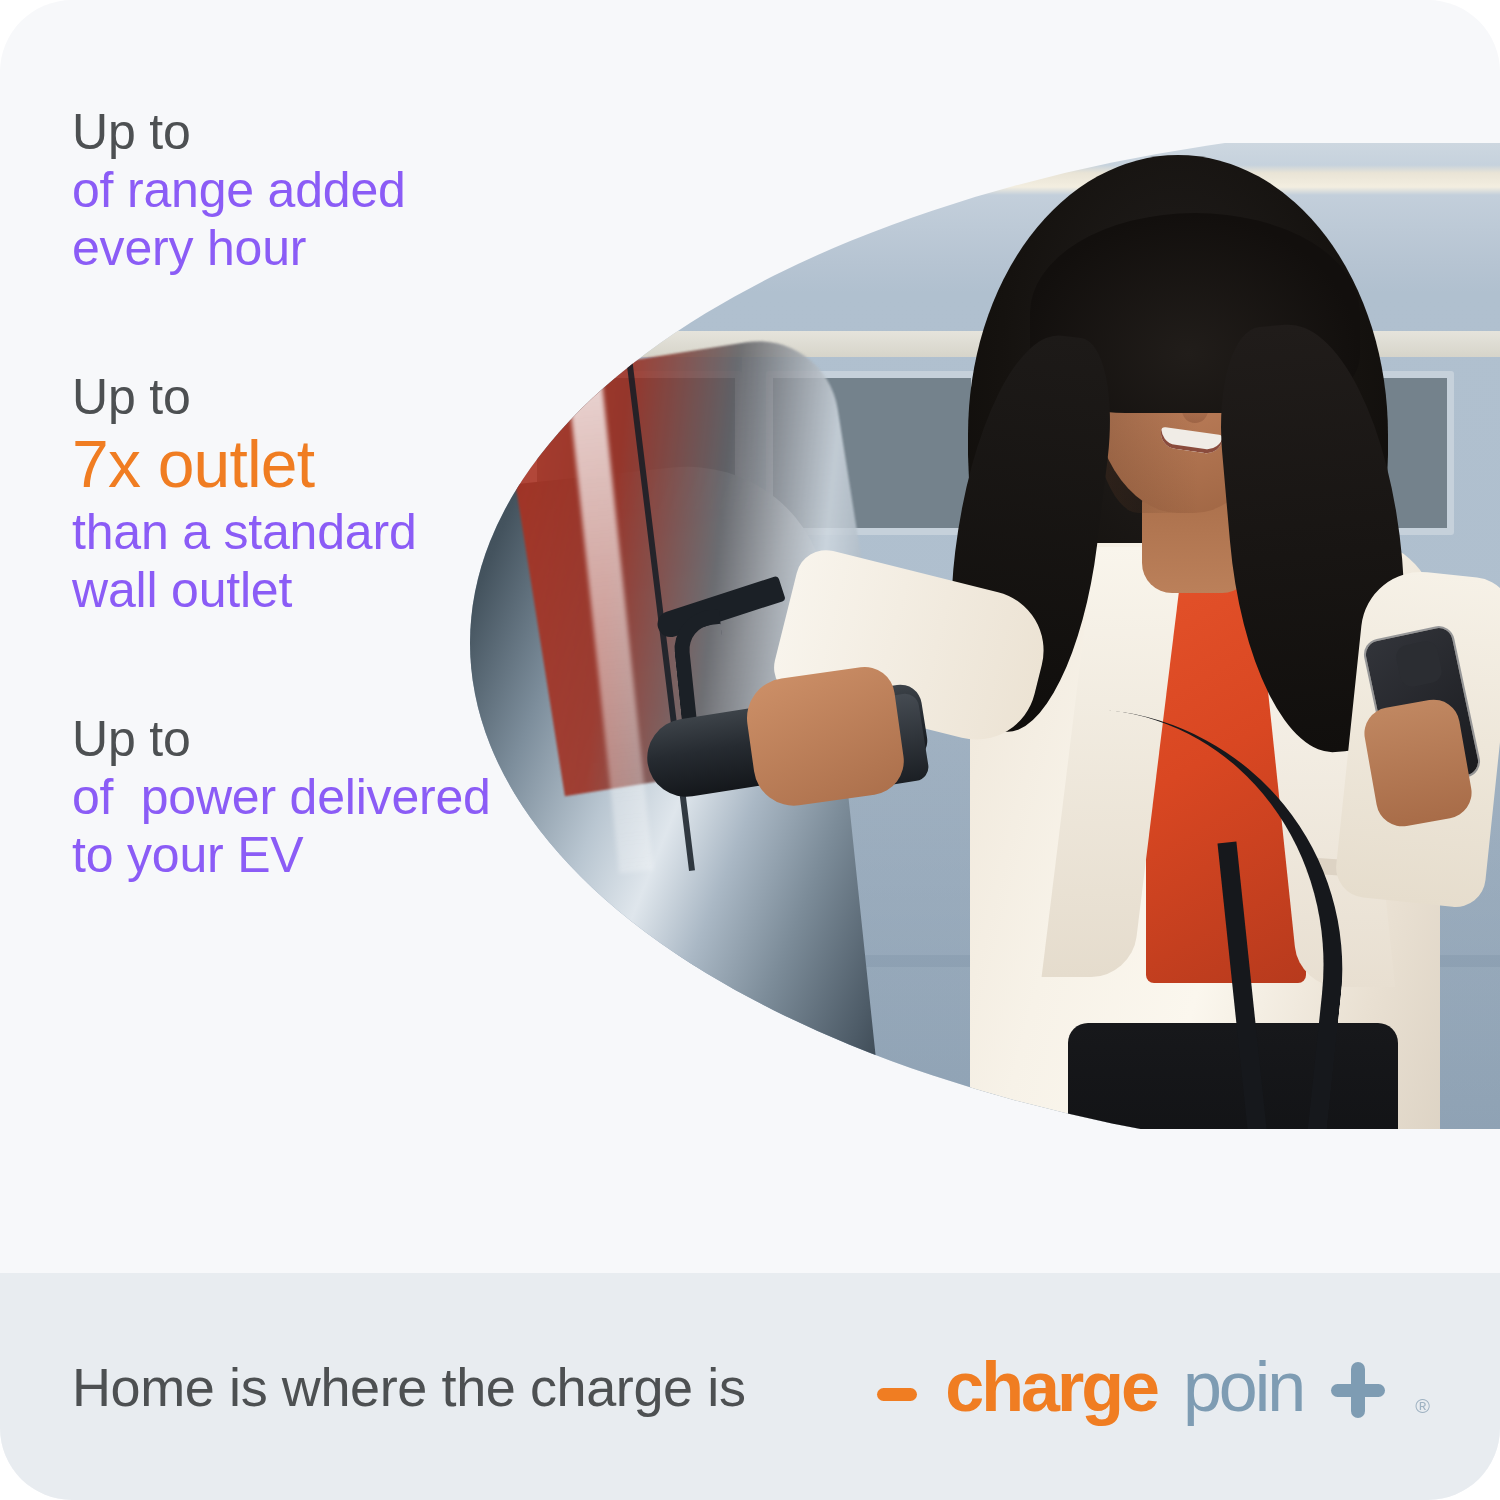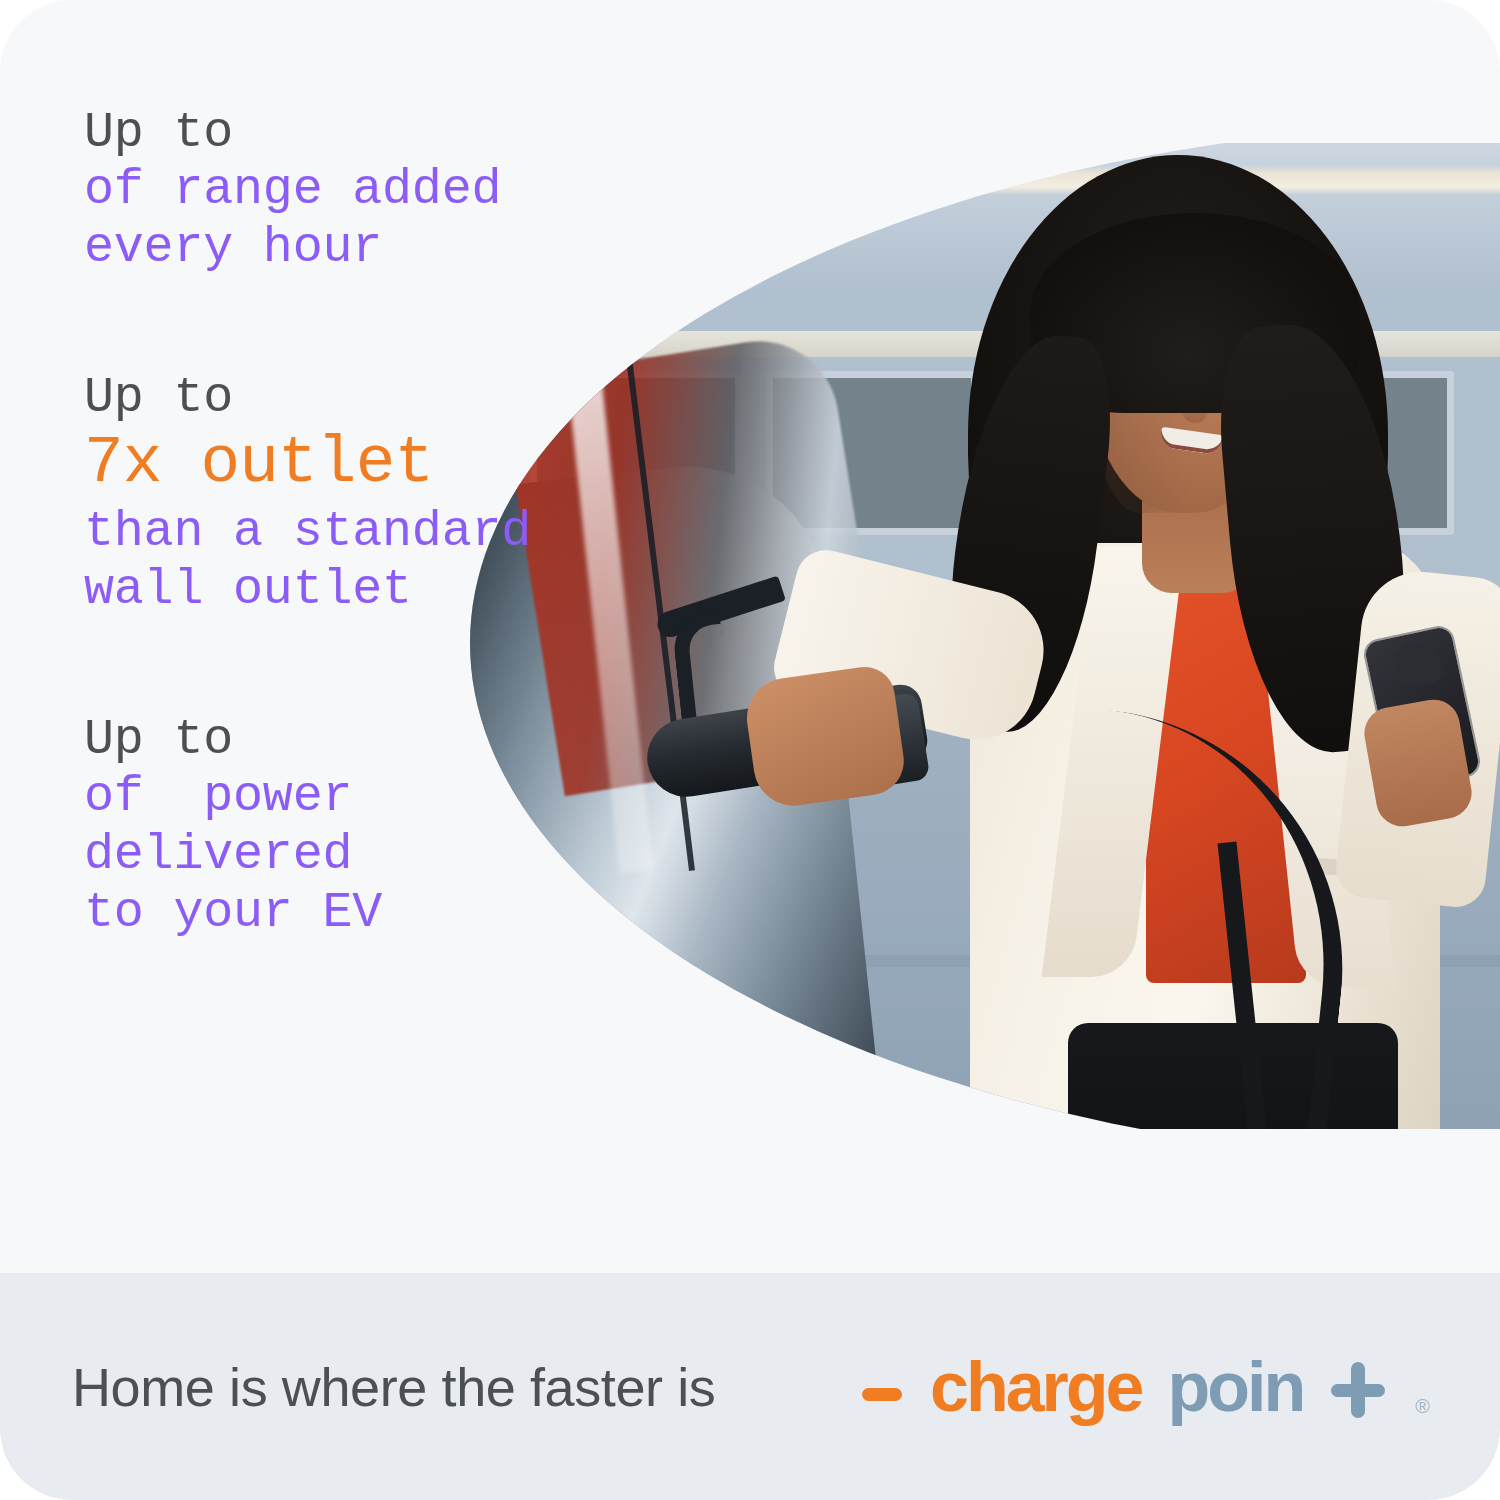"Up to" .copy { font-family: Liberation Mono, monospace -> none; left: 84px -> 72px }
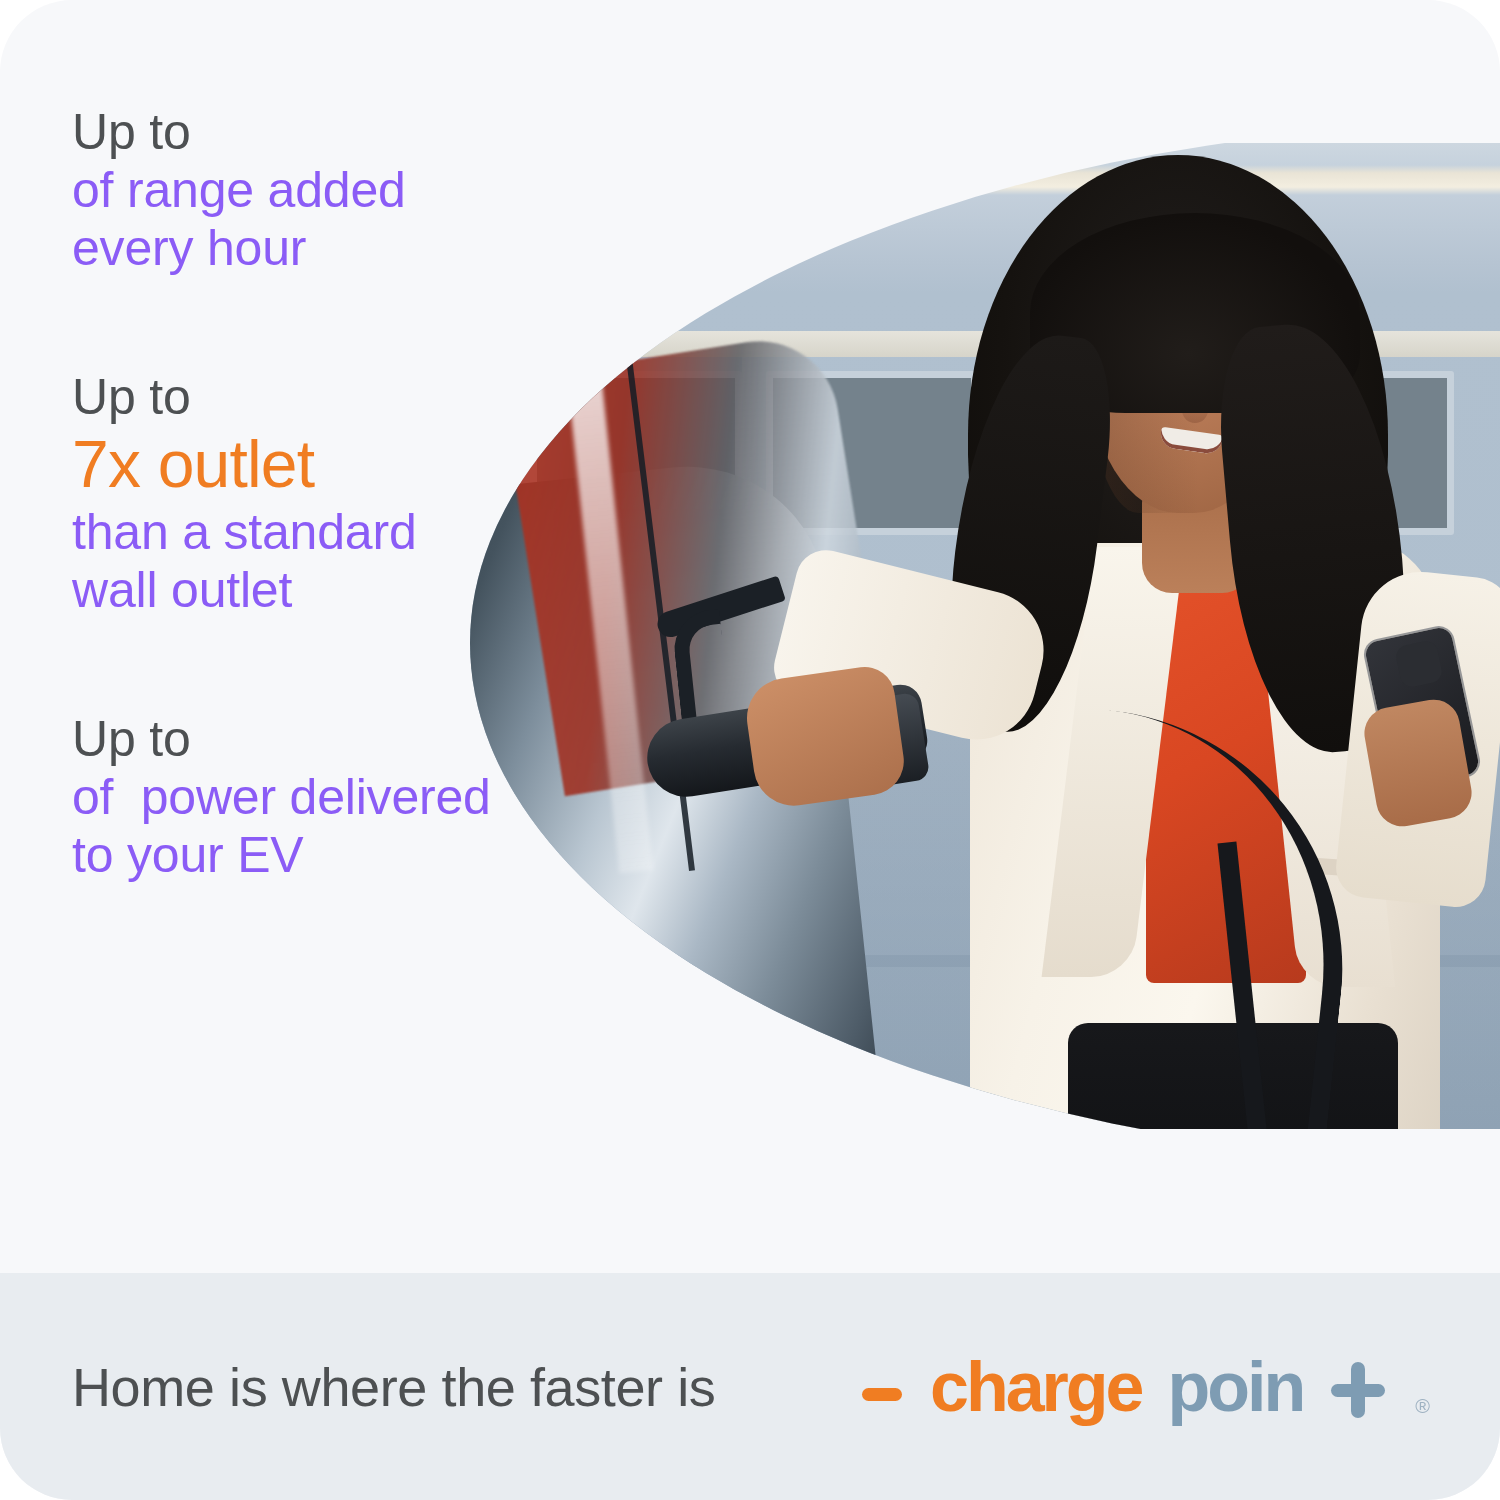"Home is where the faster" div.tagline { text: faster -> charge }
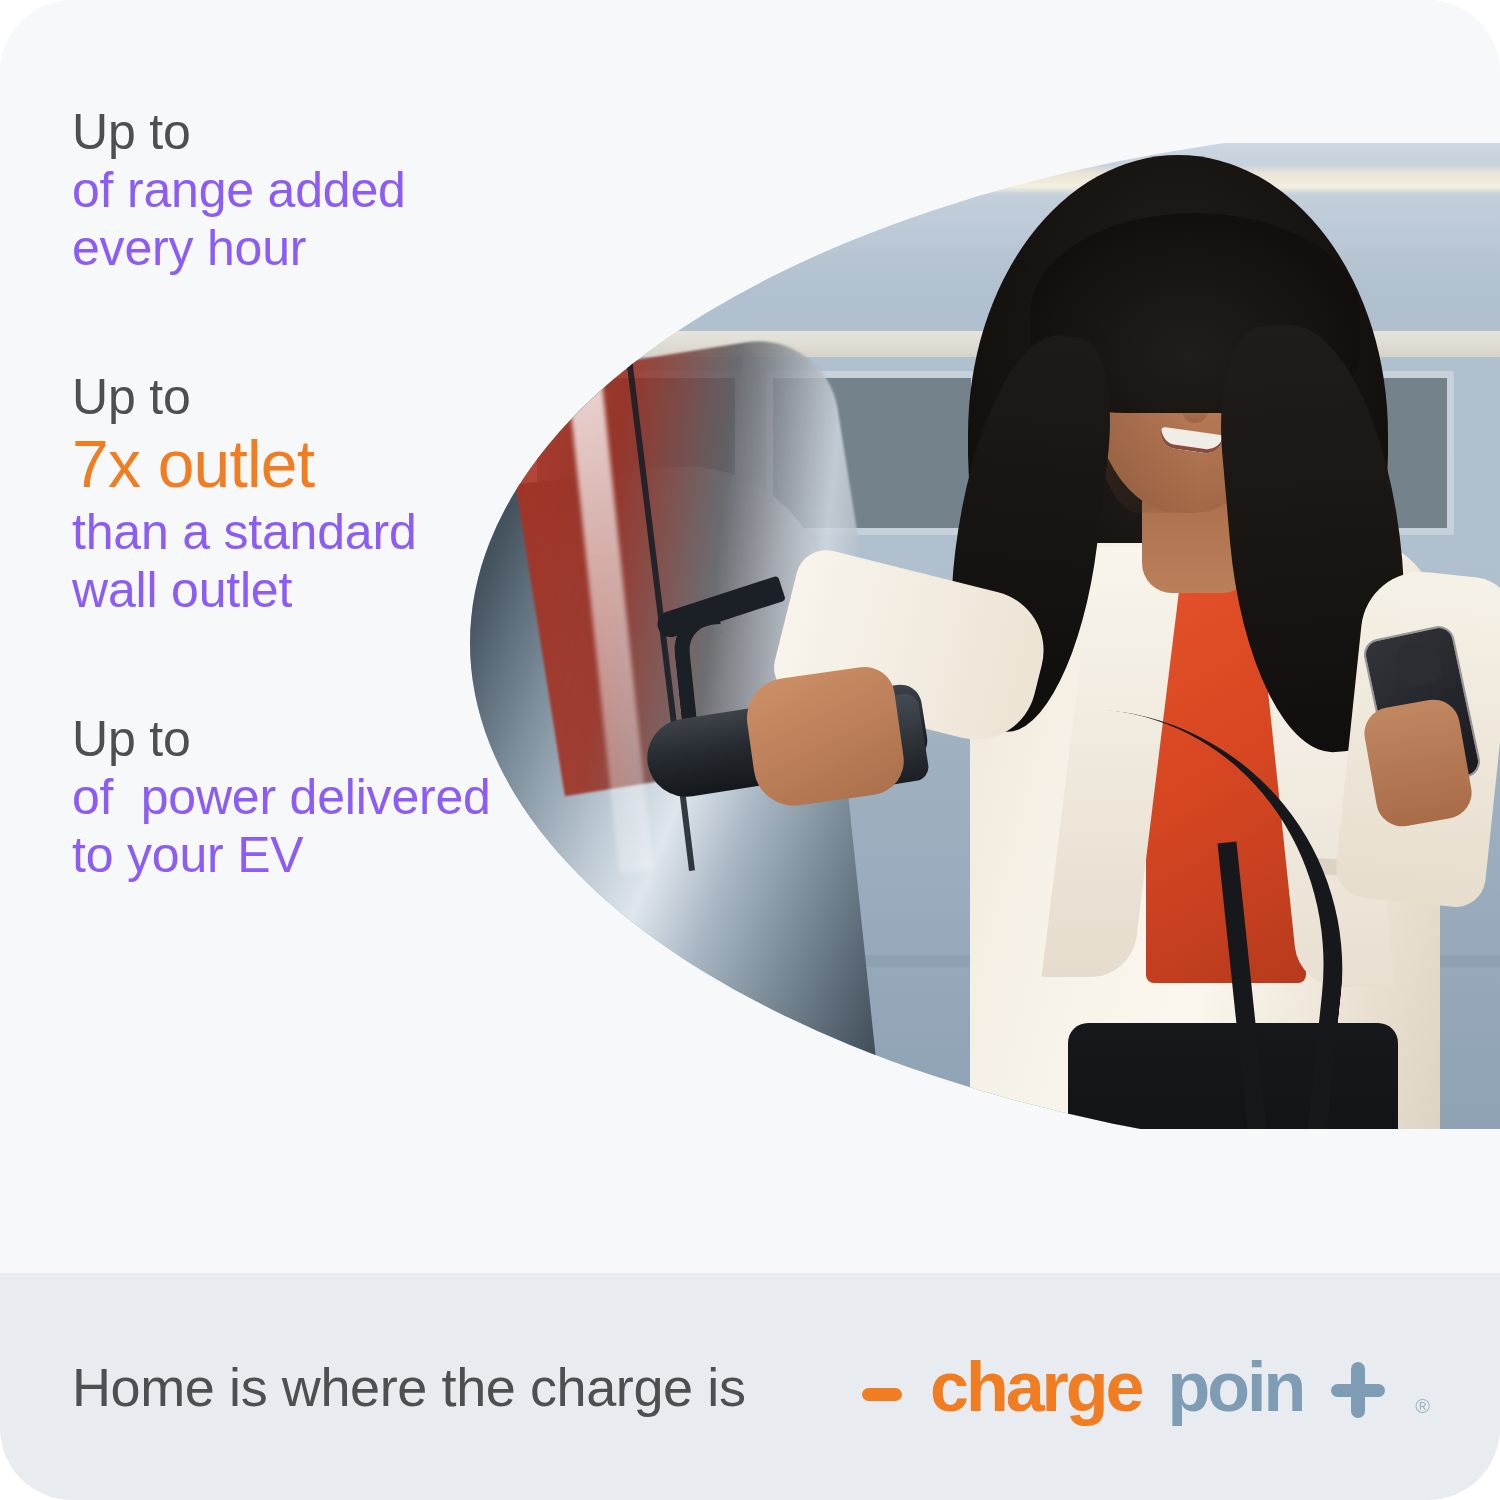"poin" .logo-poin { font-weight: 700 -> 400 }
